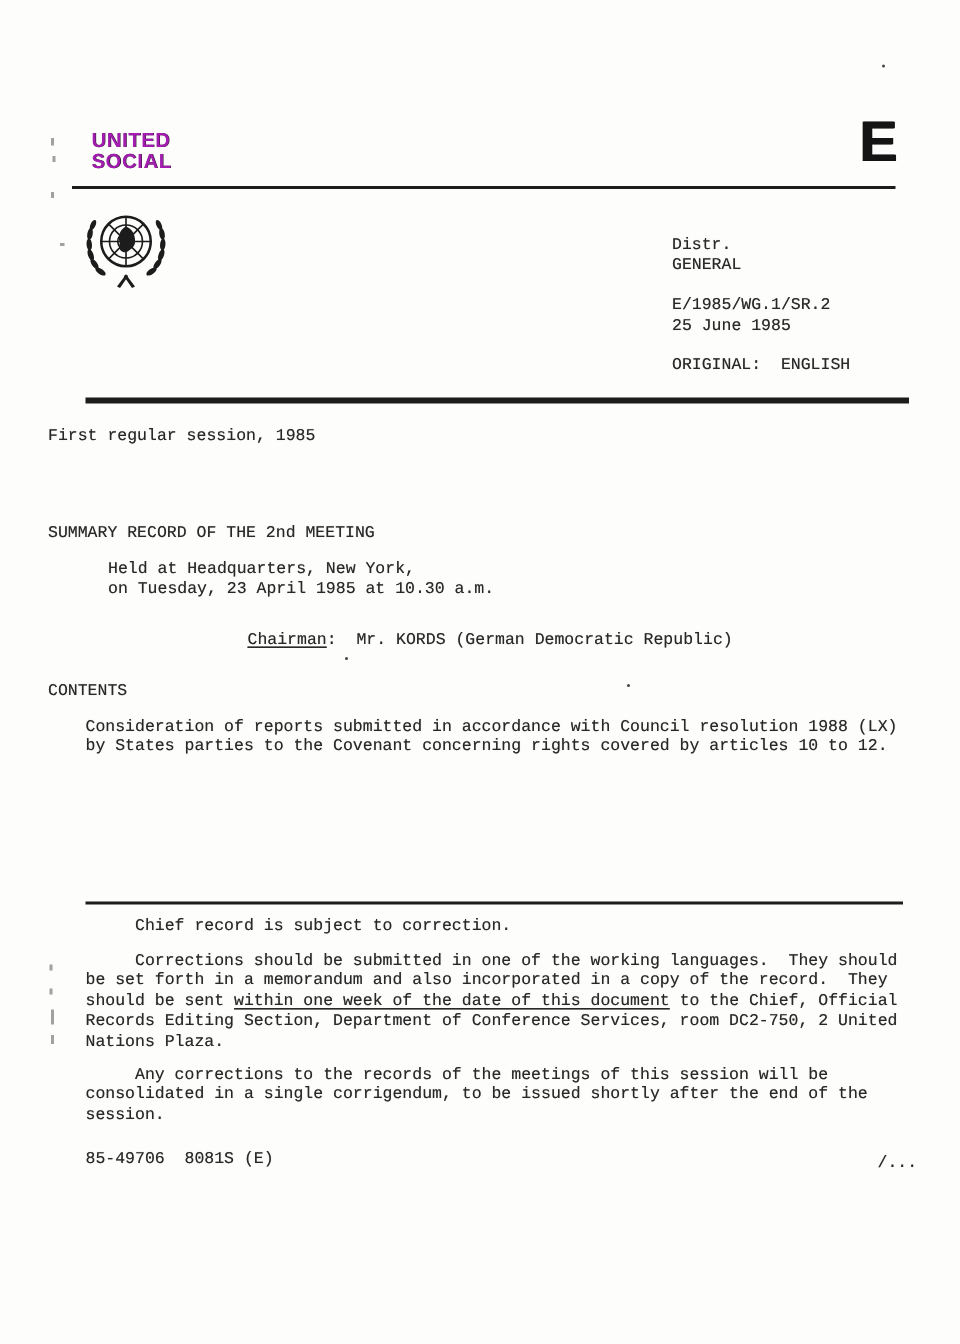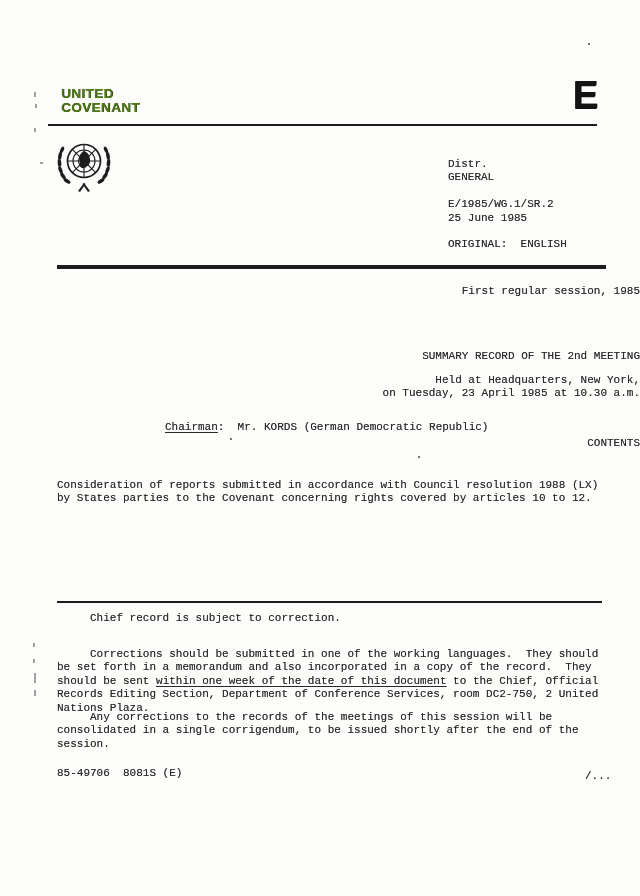"UNITED" .un-name { color: #4d7c0f -> #a21caf }
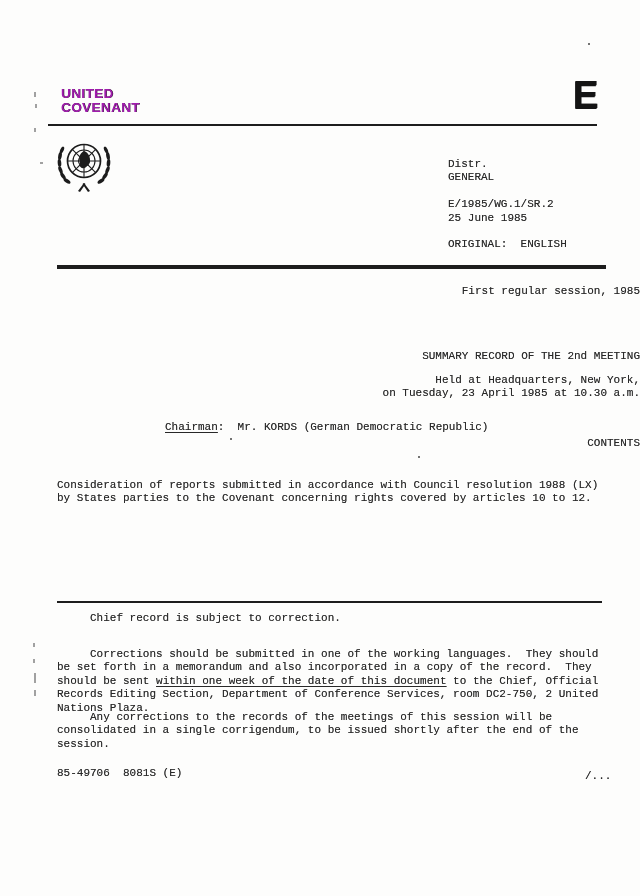"COVENANT" div { text: COVENANT -> SOCIAL }
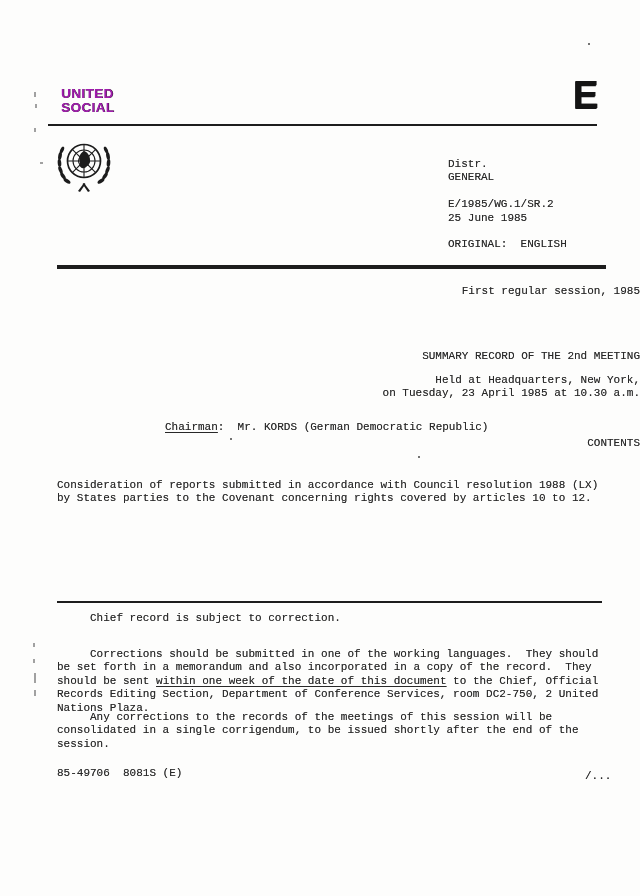"First regular session, 1985" .center { text-align: right -> left }
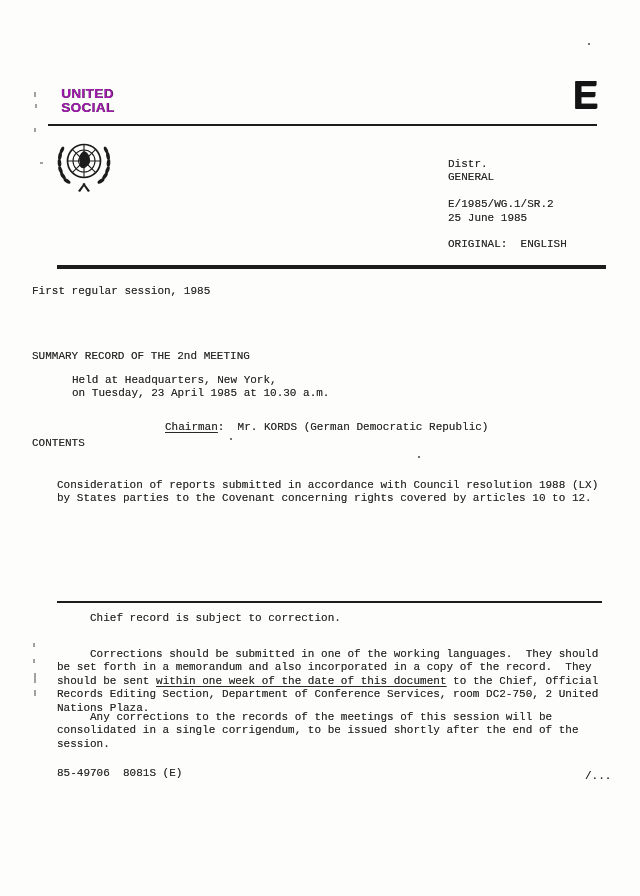"CONTENTS" div.abs { top: 437px -> 455px }
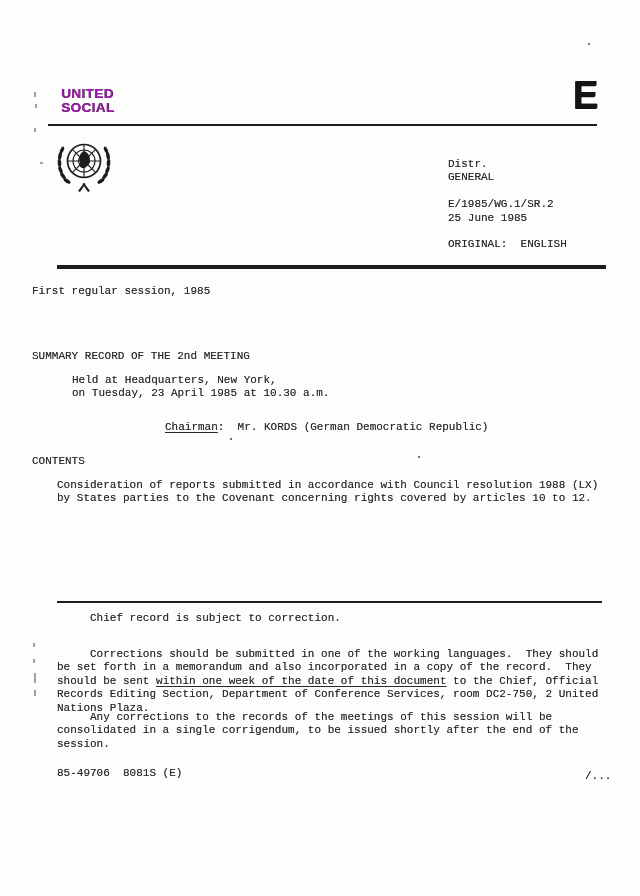"Corrections should be submitted in" div.abs { top: 648px -> 635px }
